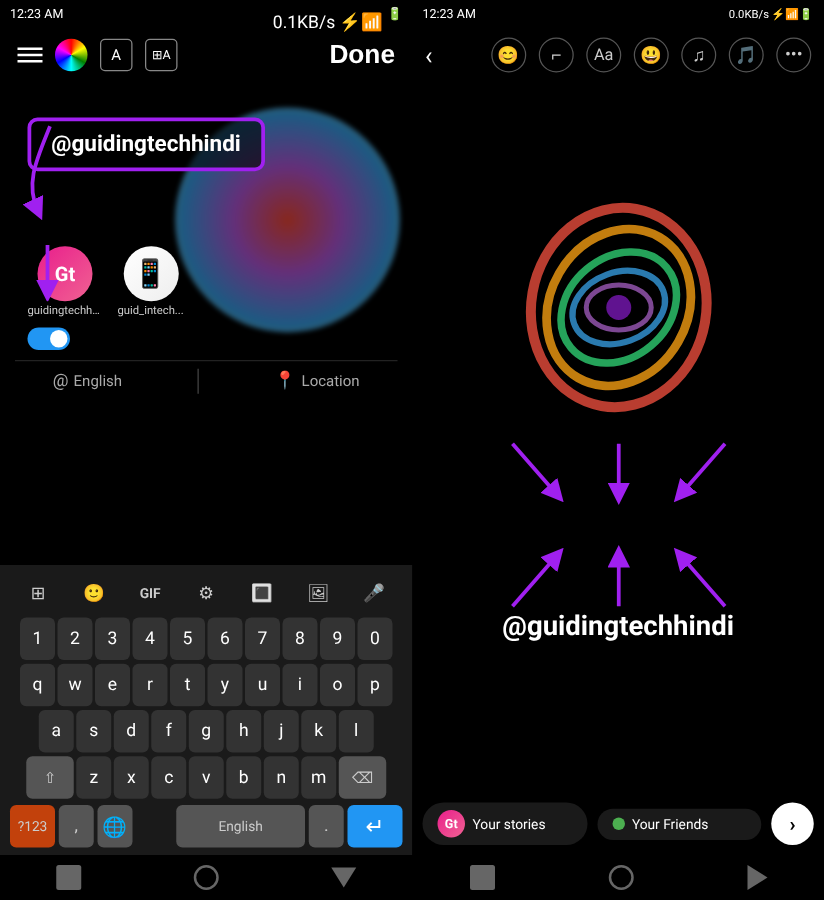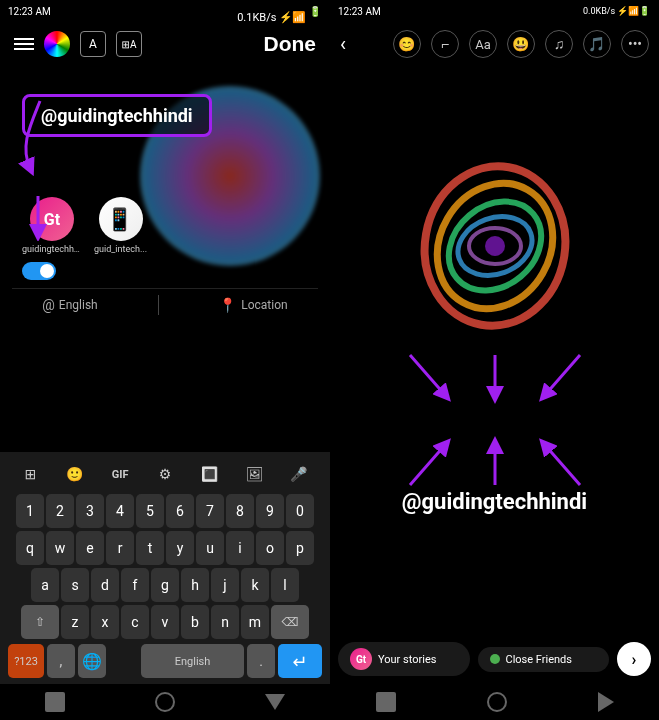"0.1KB/s ⚡📶" span { font-size: 11px -> 14px }
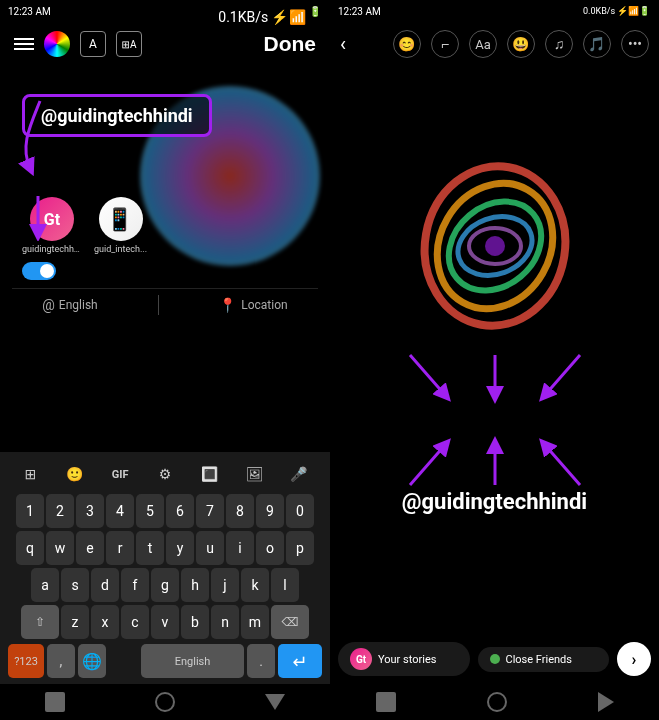"Close Friends" span { text: Close -> Your }
